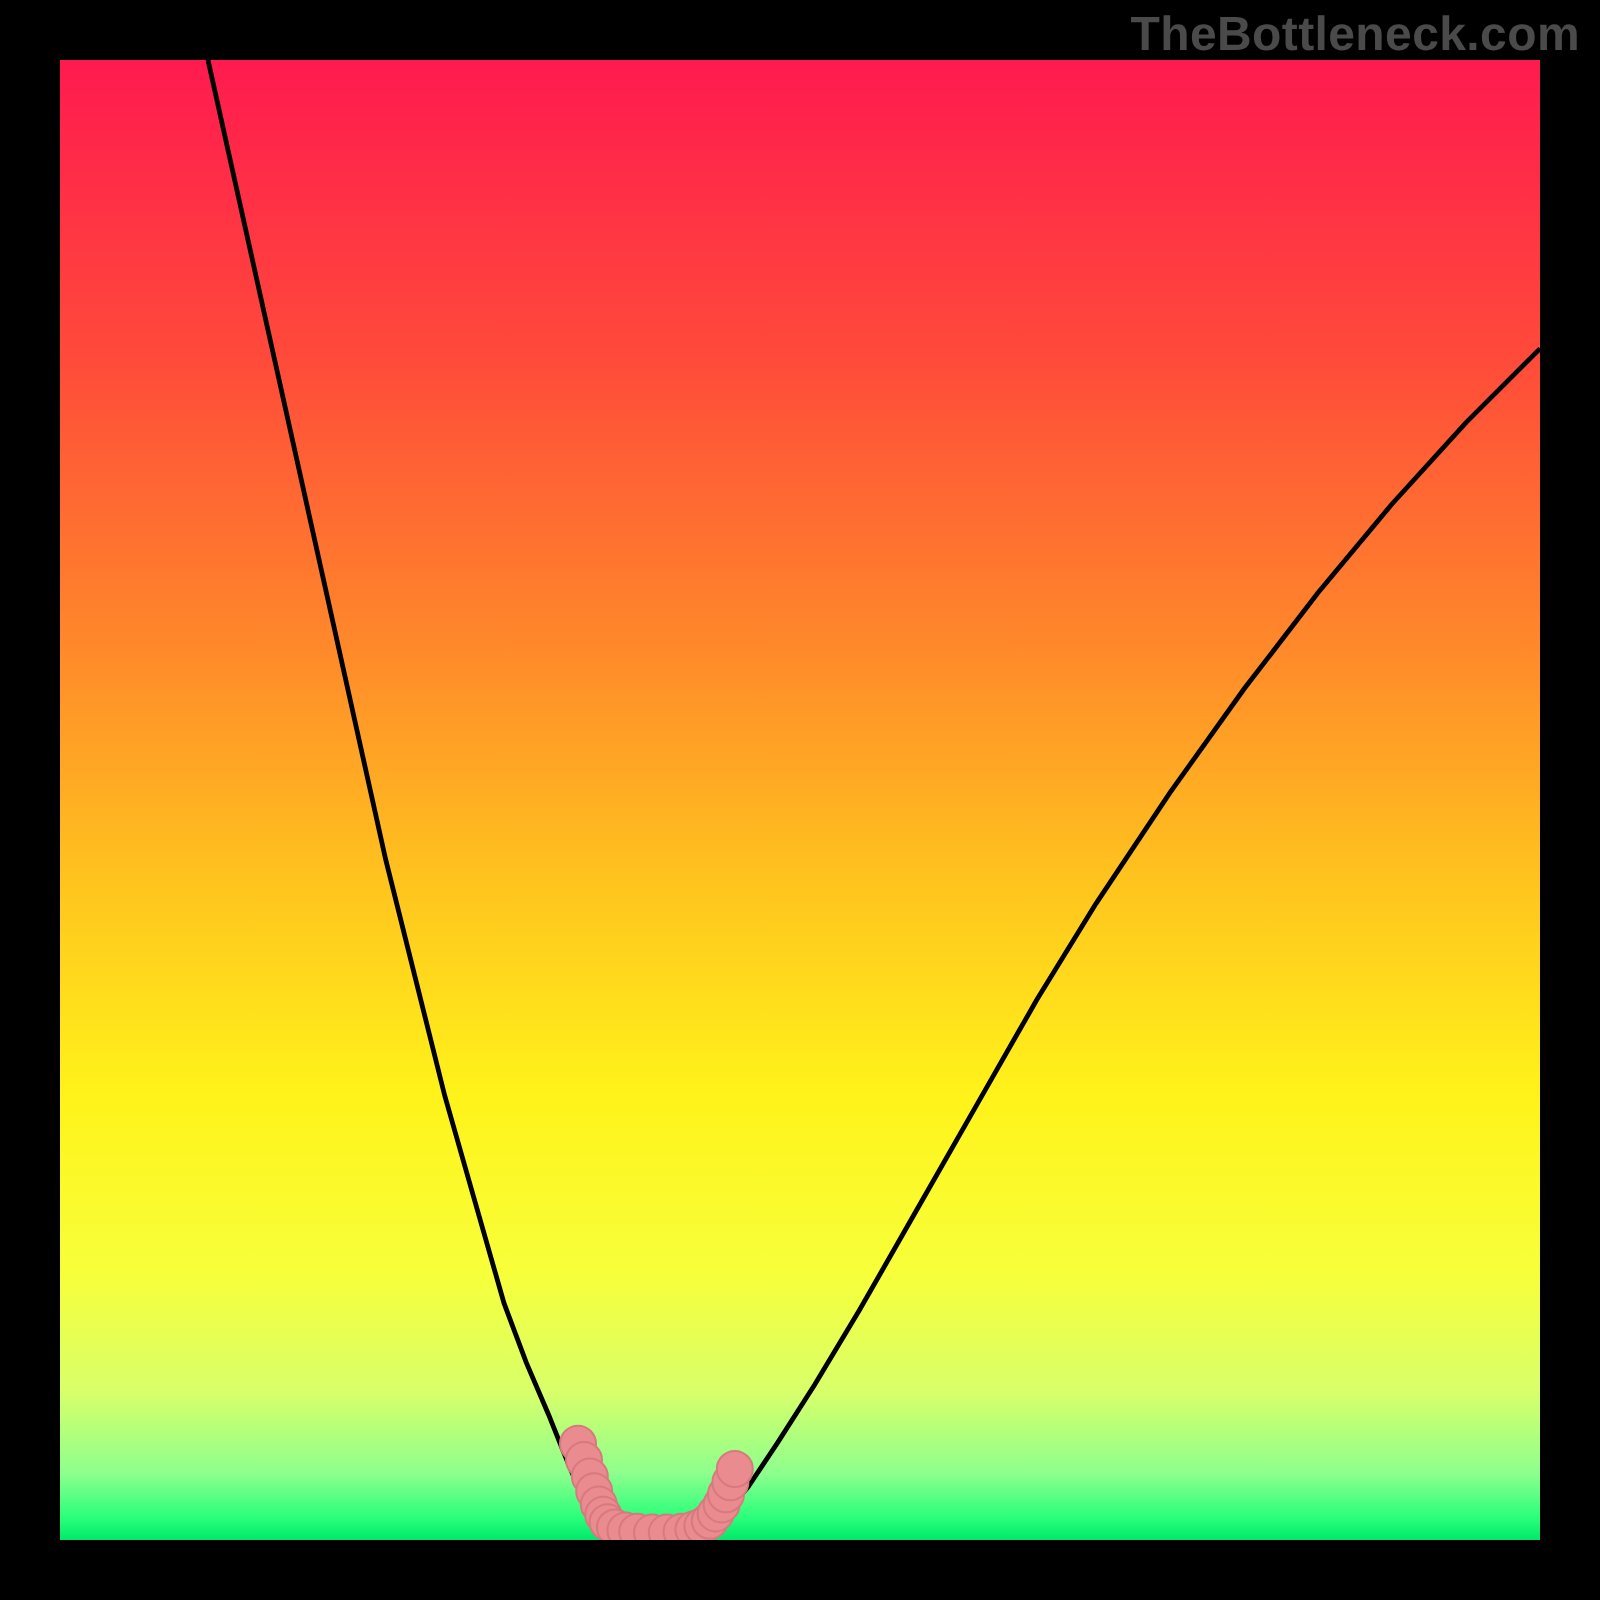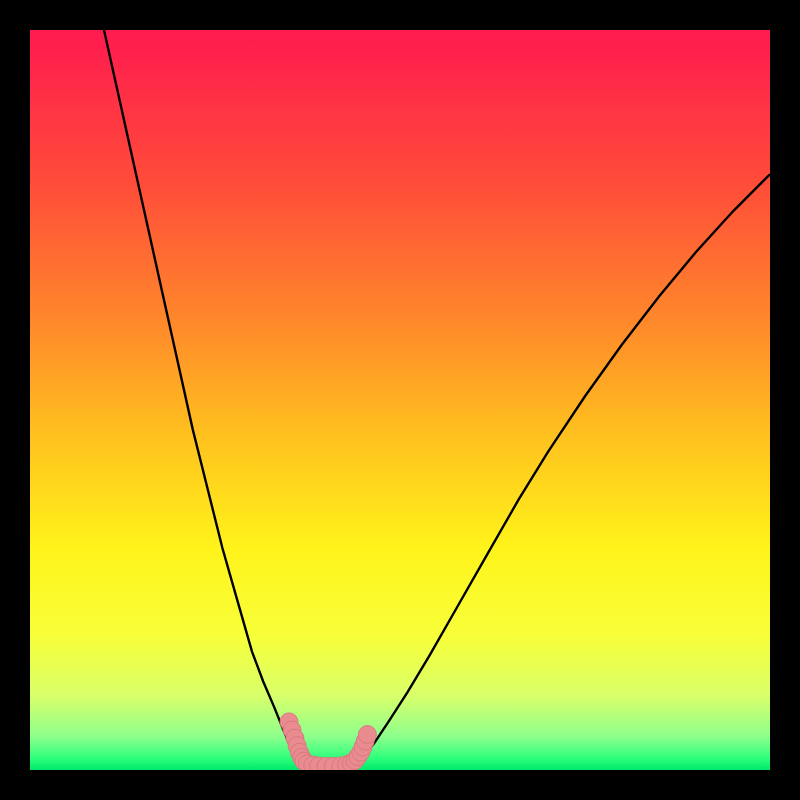"TheBottleneck.com" div.watermark { html: none -> <div>TheBottleneck.com</div> }
